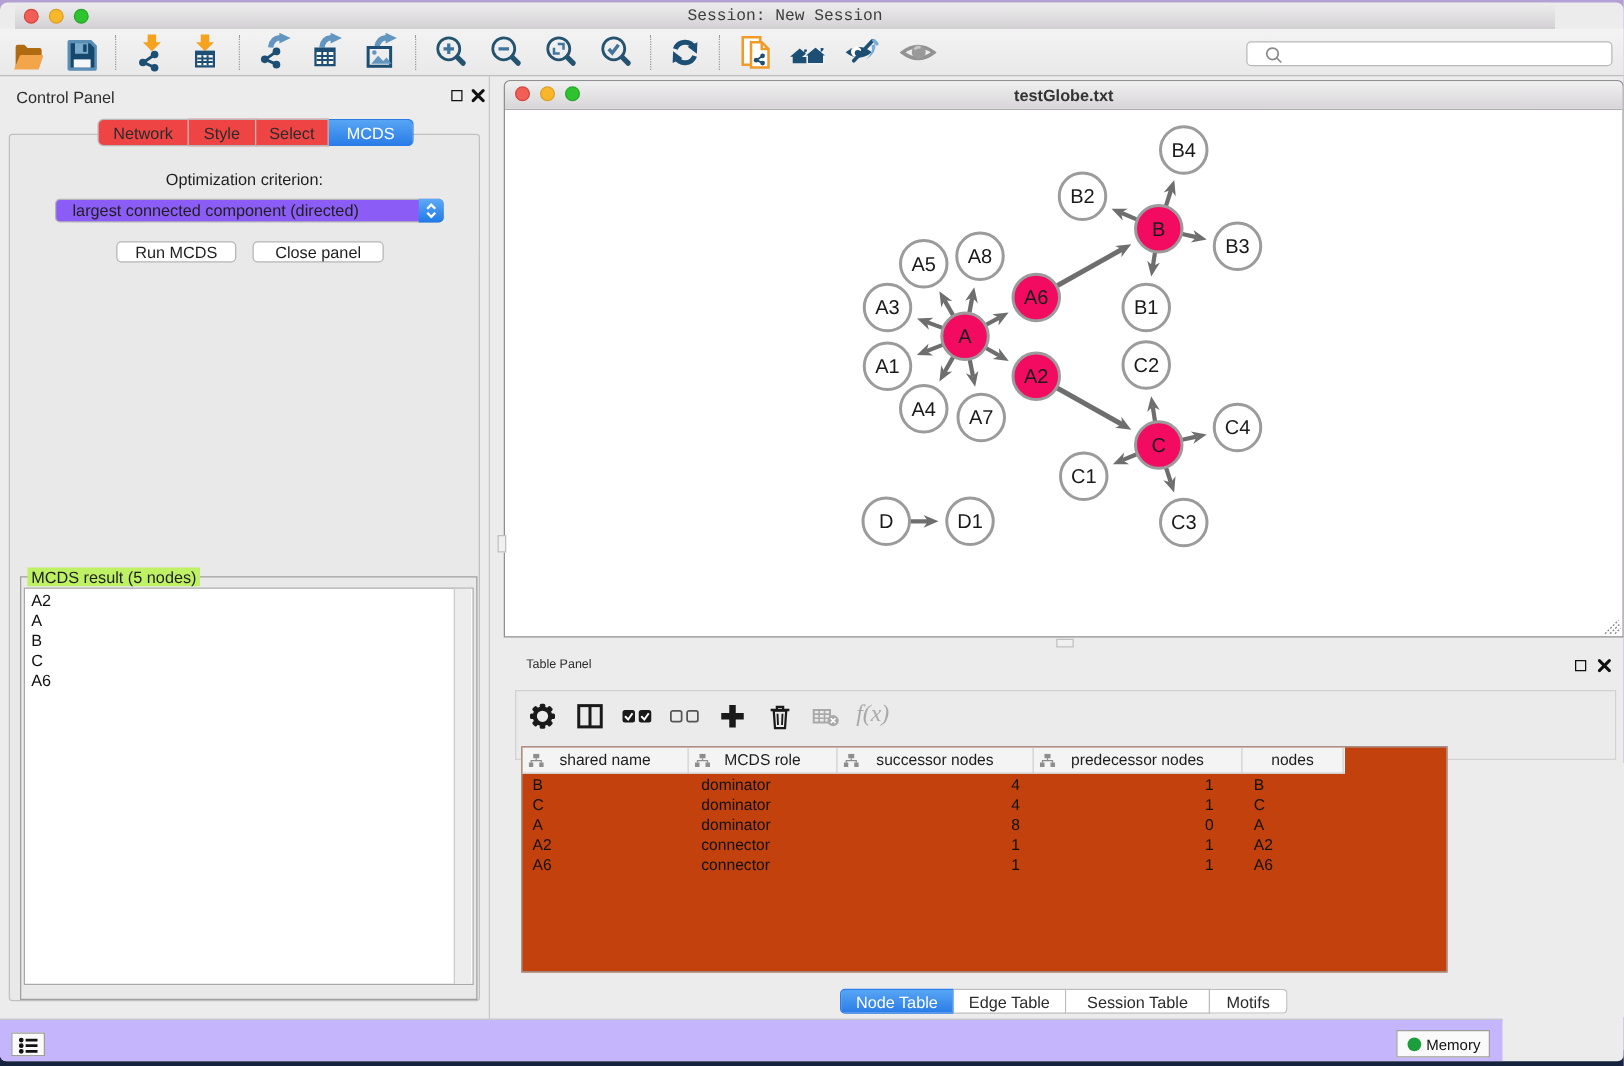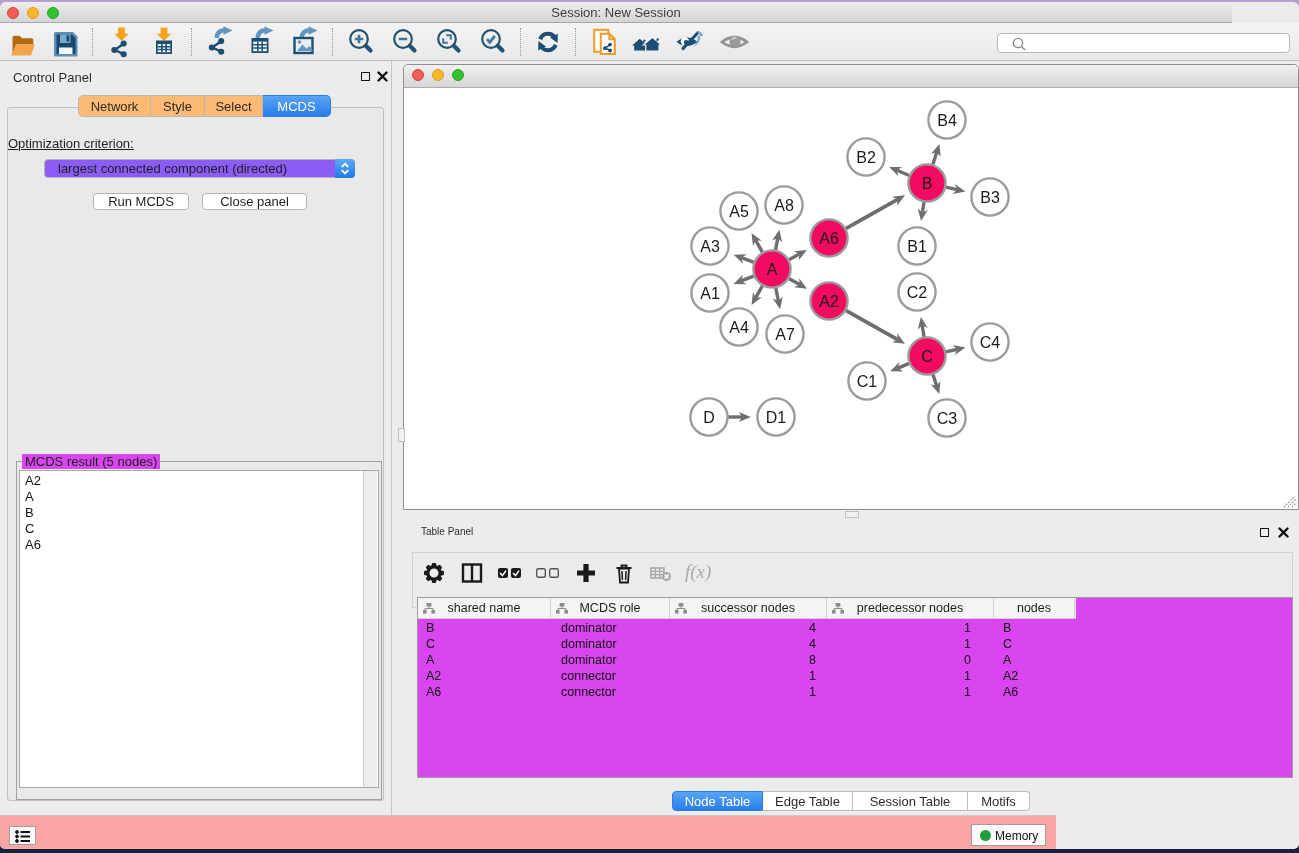"Session: New Session" #titlebar { font-family: none -> Liberation Mono, monospace; left: 0 -> 12px }
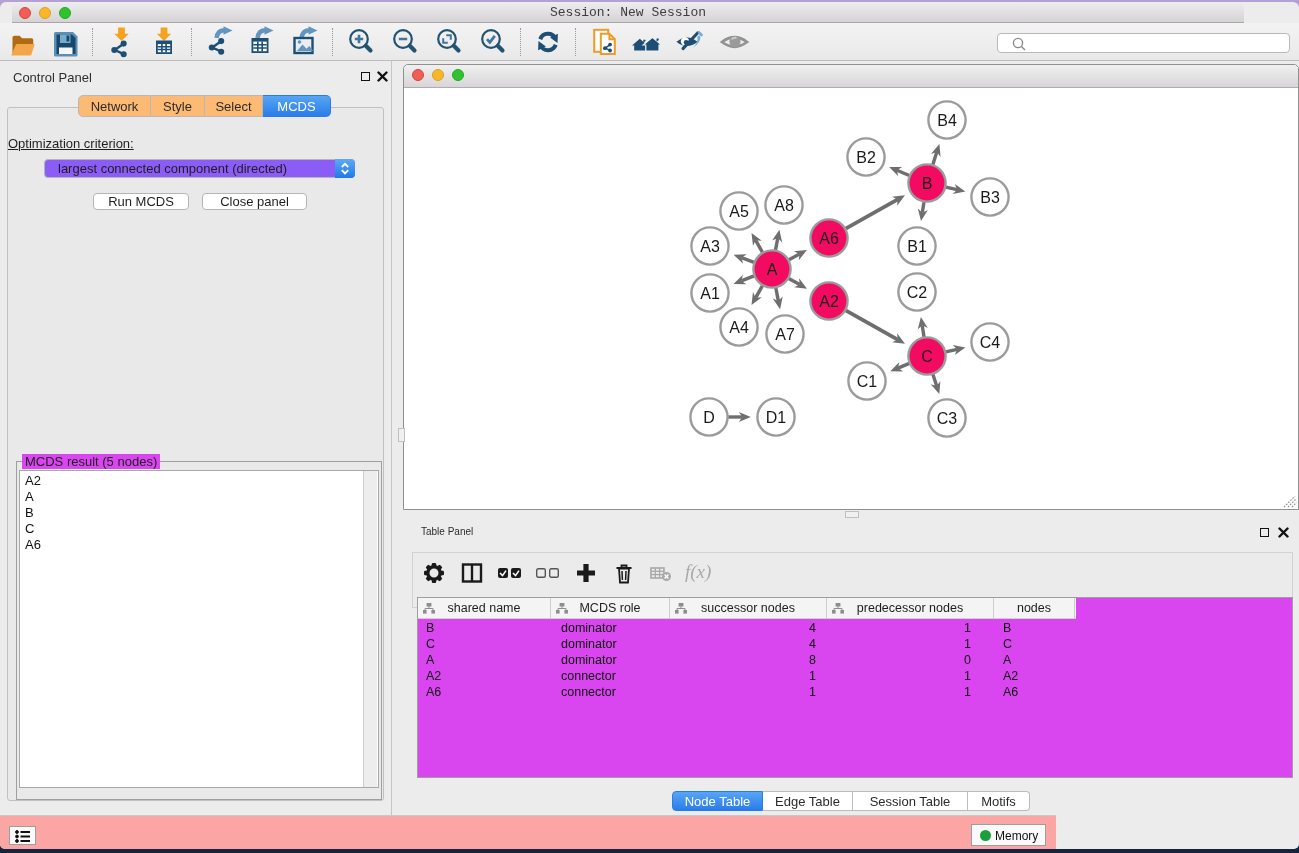"testGlobe.txt" div.t { html: none -> <div>testGlobe.txt</div> }
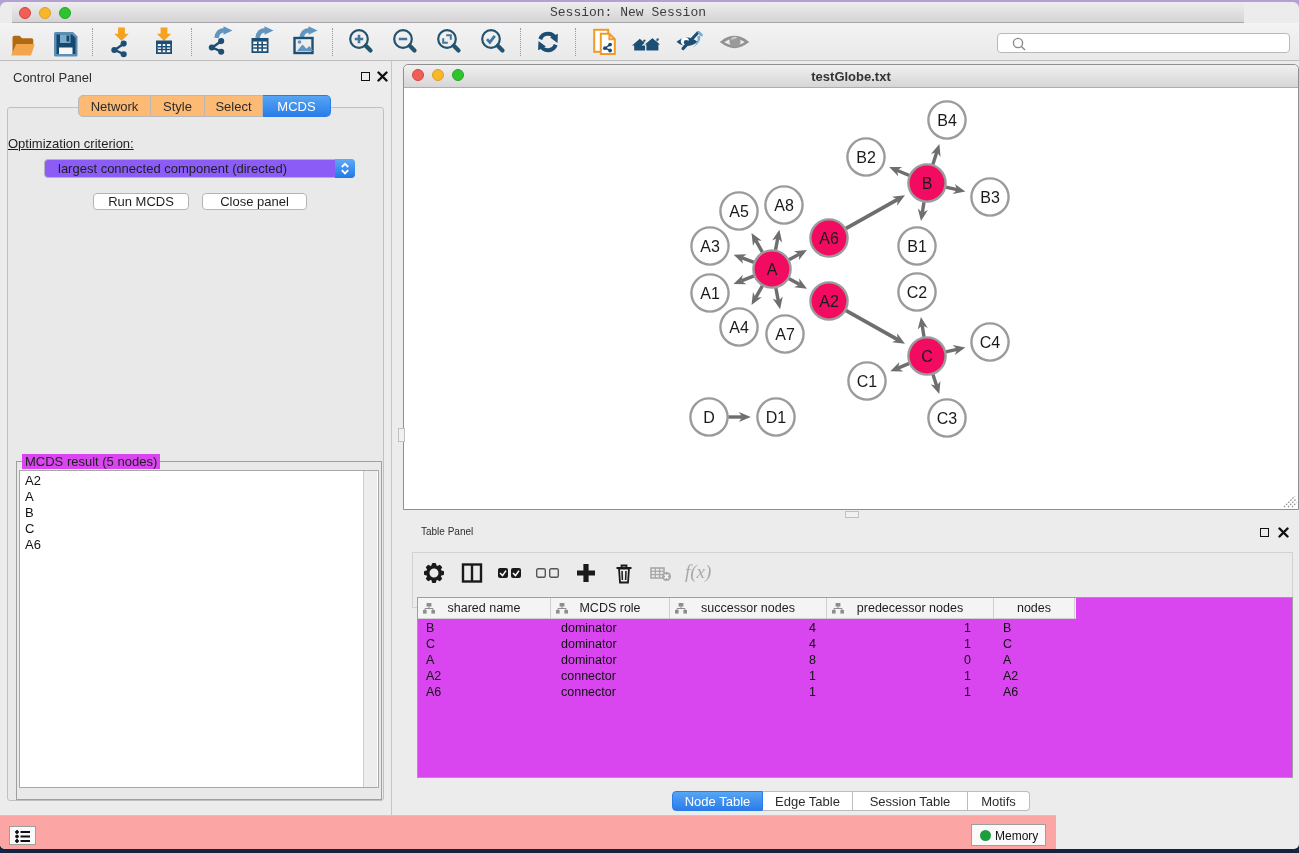"Network" .cptab { background: #fdba74 -> #ef4444 }
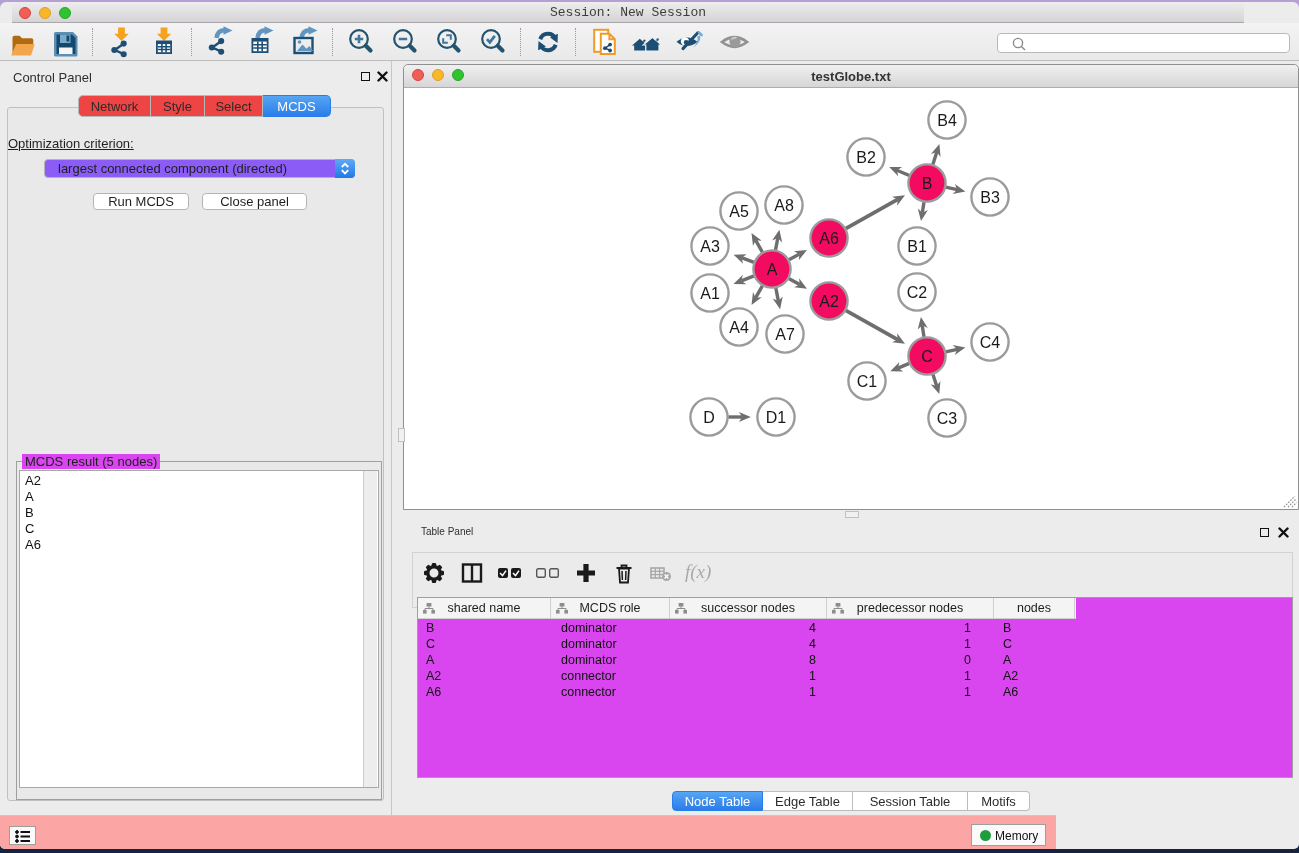"Optimization criterion:" #opt-label { text-align: none -> center; text-decoration: underline -> none }
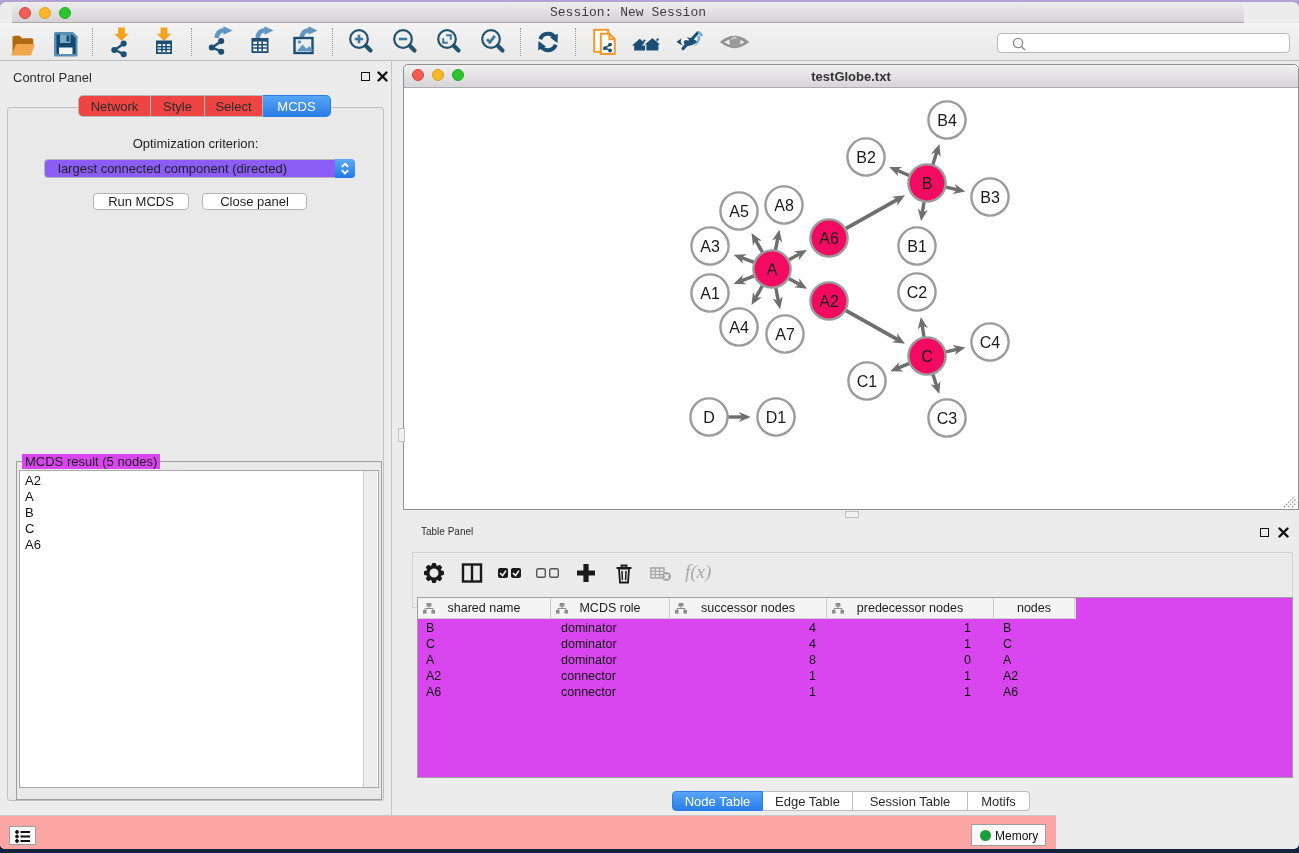"MCDS result (5 nodes)" #mcds-group .glabel { background: #d946ef -> #bef264 }
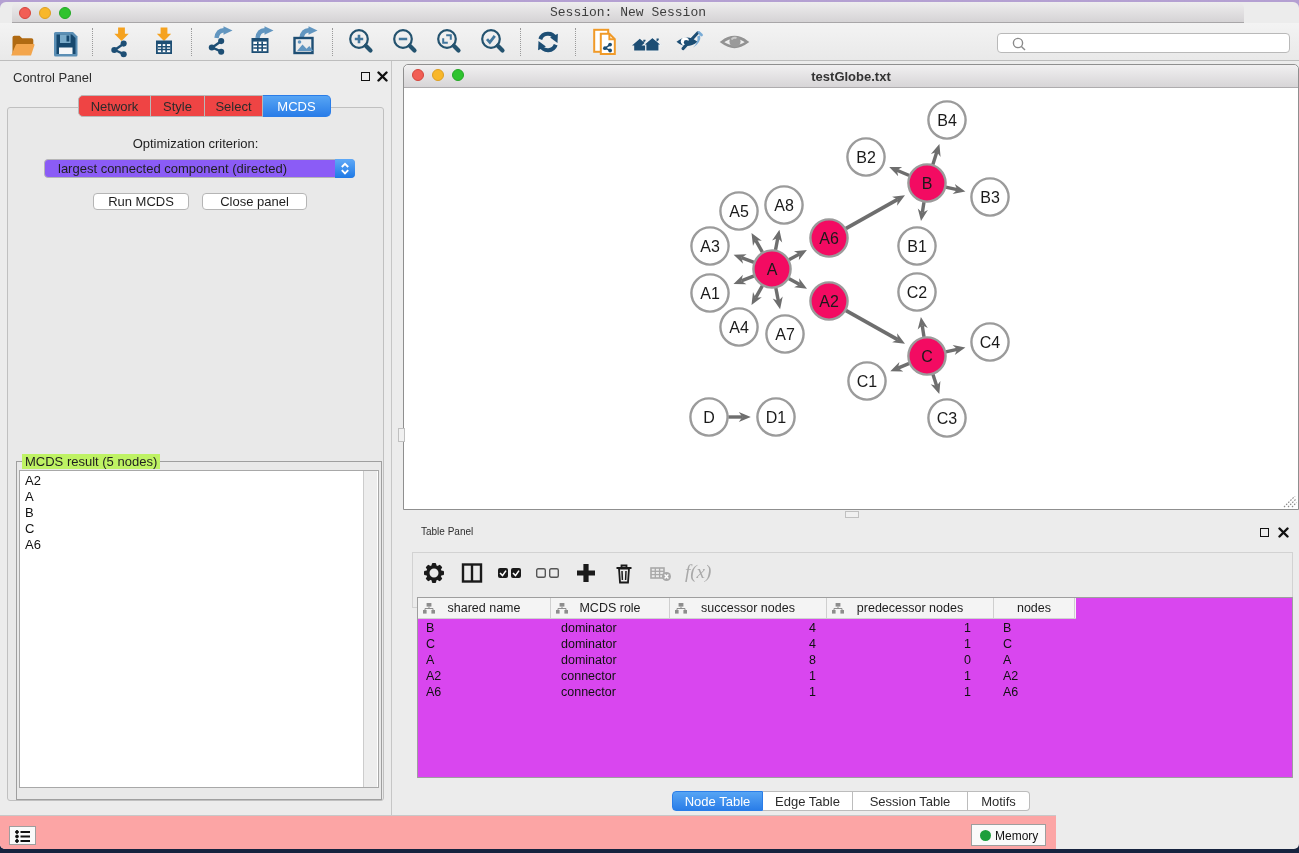"shared name" #tp-table { background: #d946ef -> #c2410c; width: 876px -> 741px }
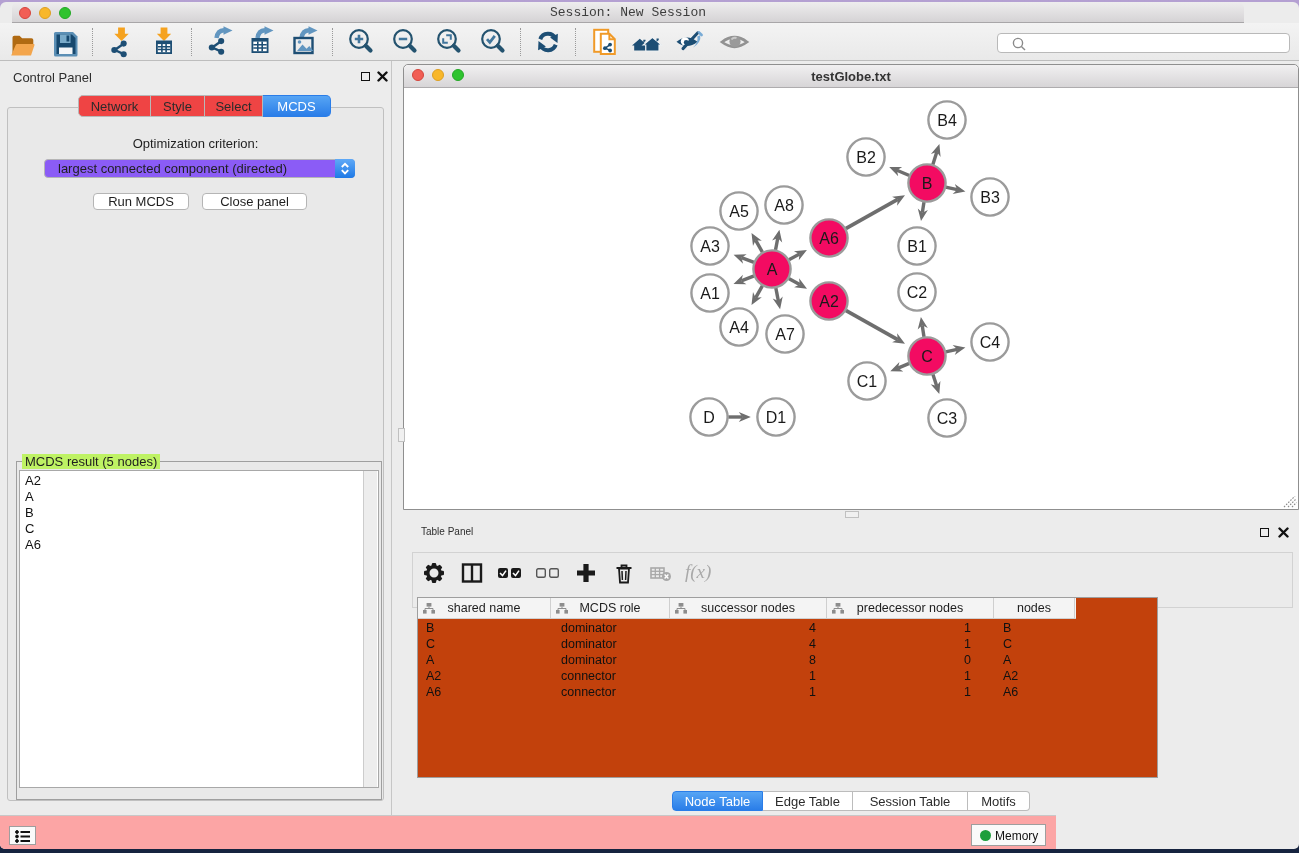"Memory" #statusbar { background: #fca5a5 -> #c4b5fd; width: 1056px -> 1202px }
